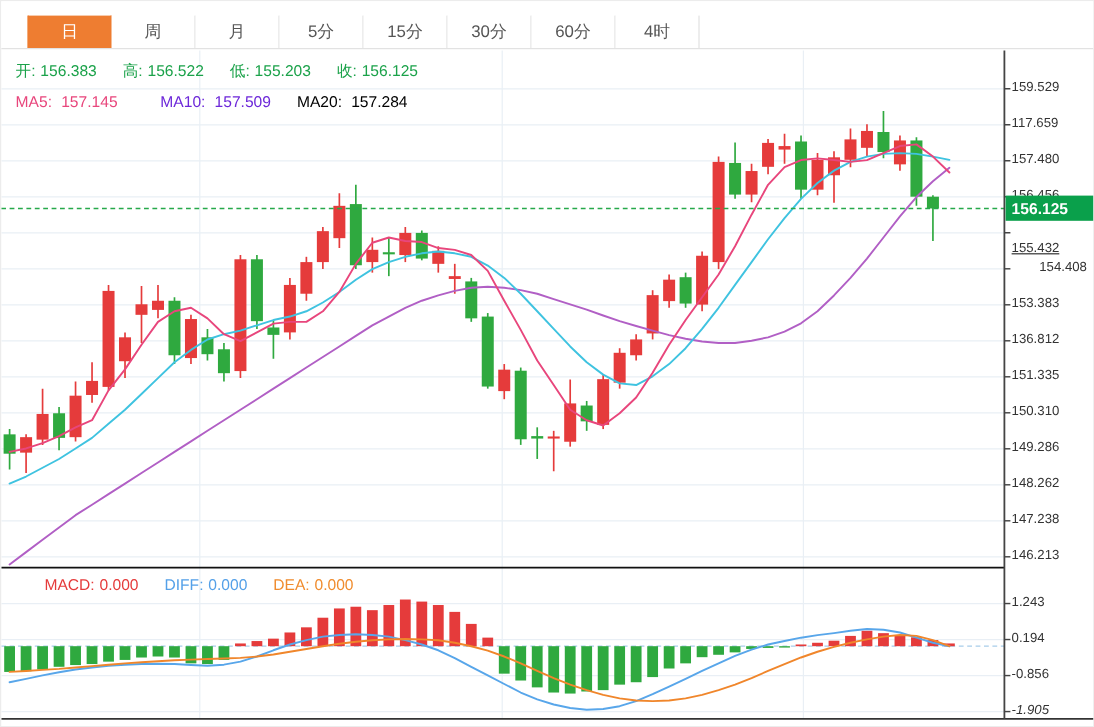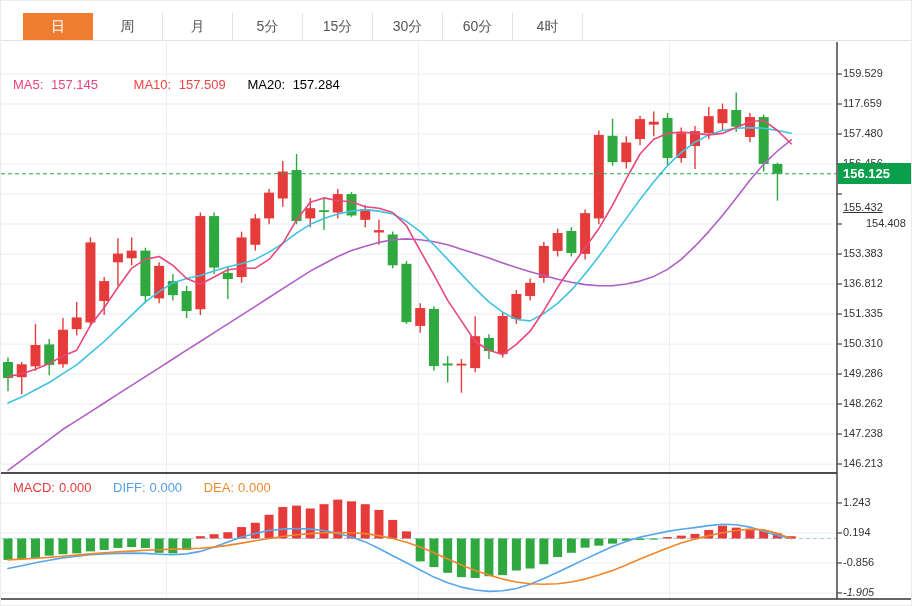"开: 156.383 高: 156.522 低:" div.inforow { html: none -> <div> <span><span>开:</span><span>156.383</span></span> <span><span>高:</span><span>156.522</span></span> <span><span>低:</span><span>155.203</span></span> <span><span>收:</span><span>156.125</span></span> </div> }
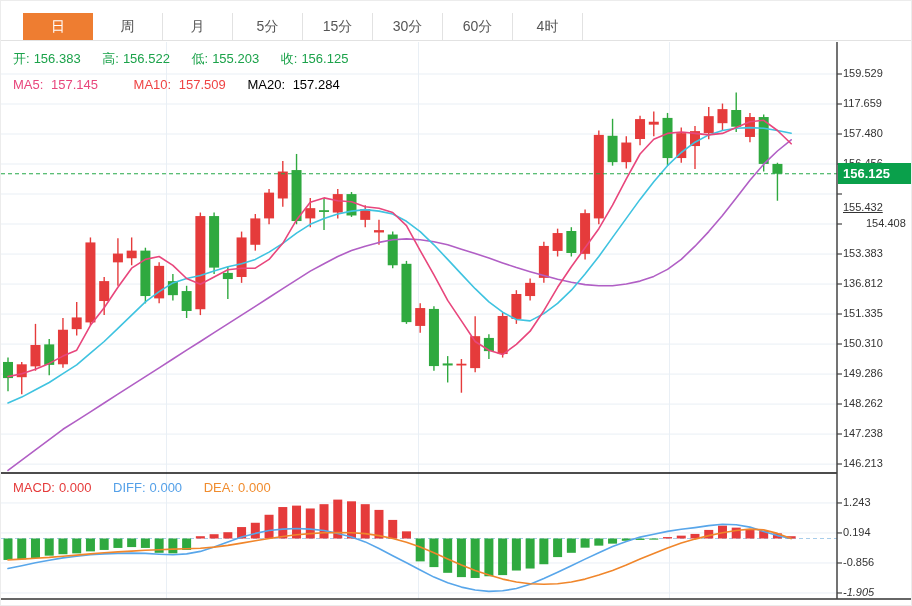"MA10: 157.509" span.pair { color: #ef4444 -> #6d28d9 }
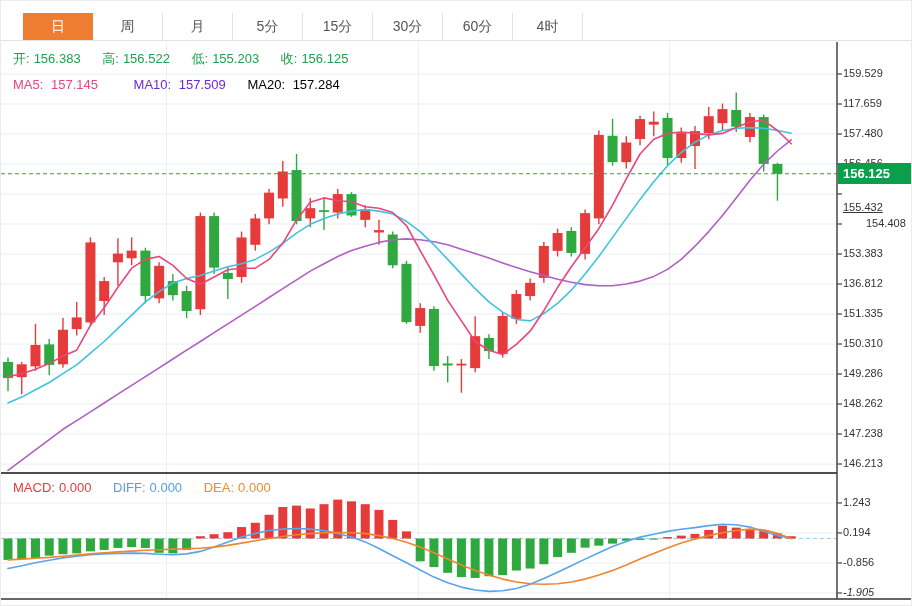"MACD: 0.000" span.pair { margin-left: none -> 24px }
